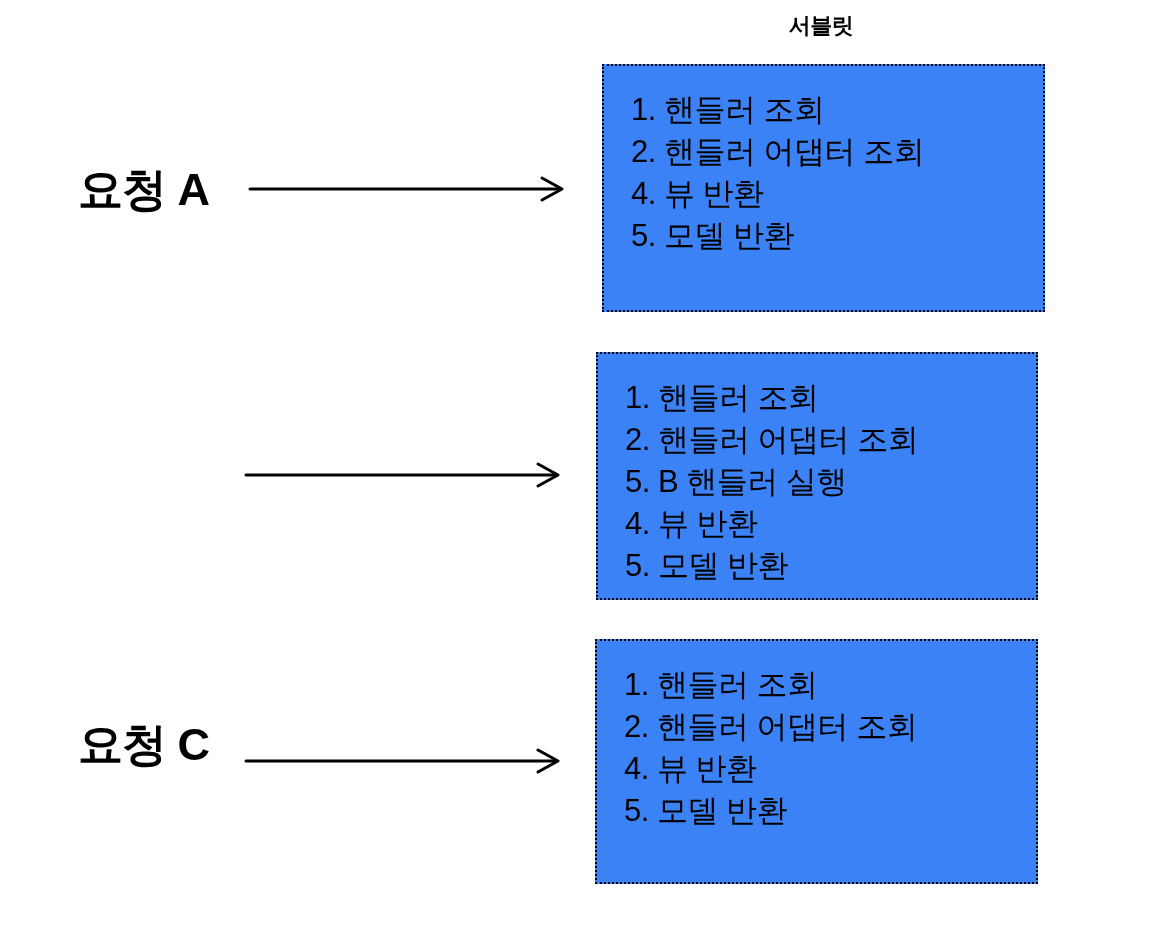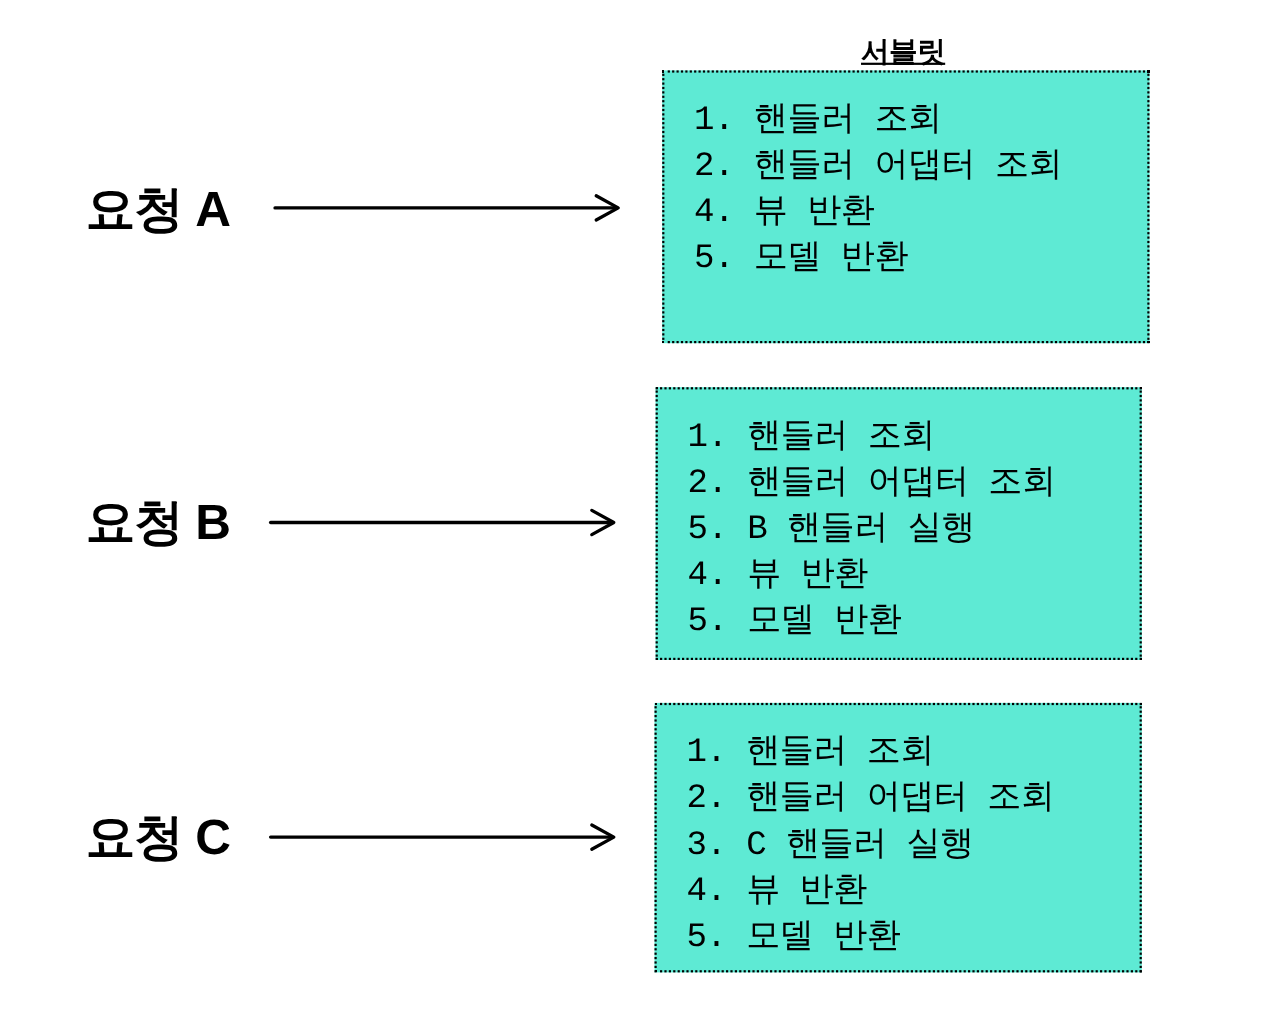"서블릿" .title { font-size: 26px -> 22px; text-decoration: underline -> none; top: 28px -> 8px }
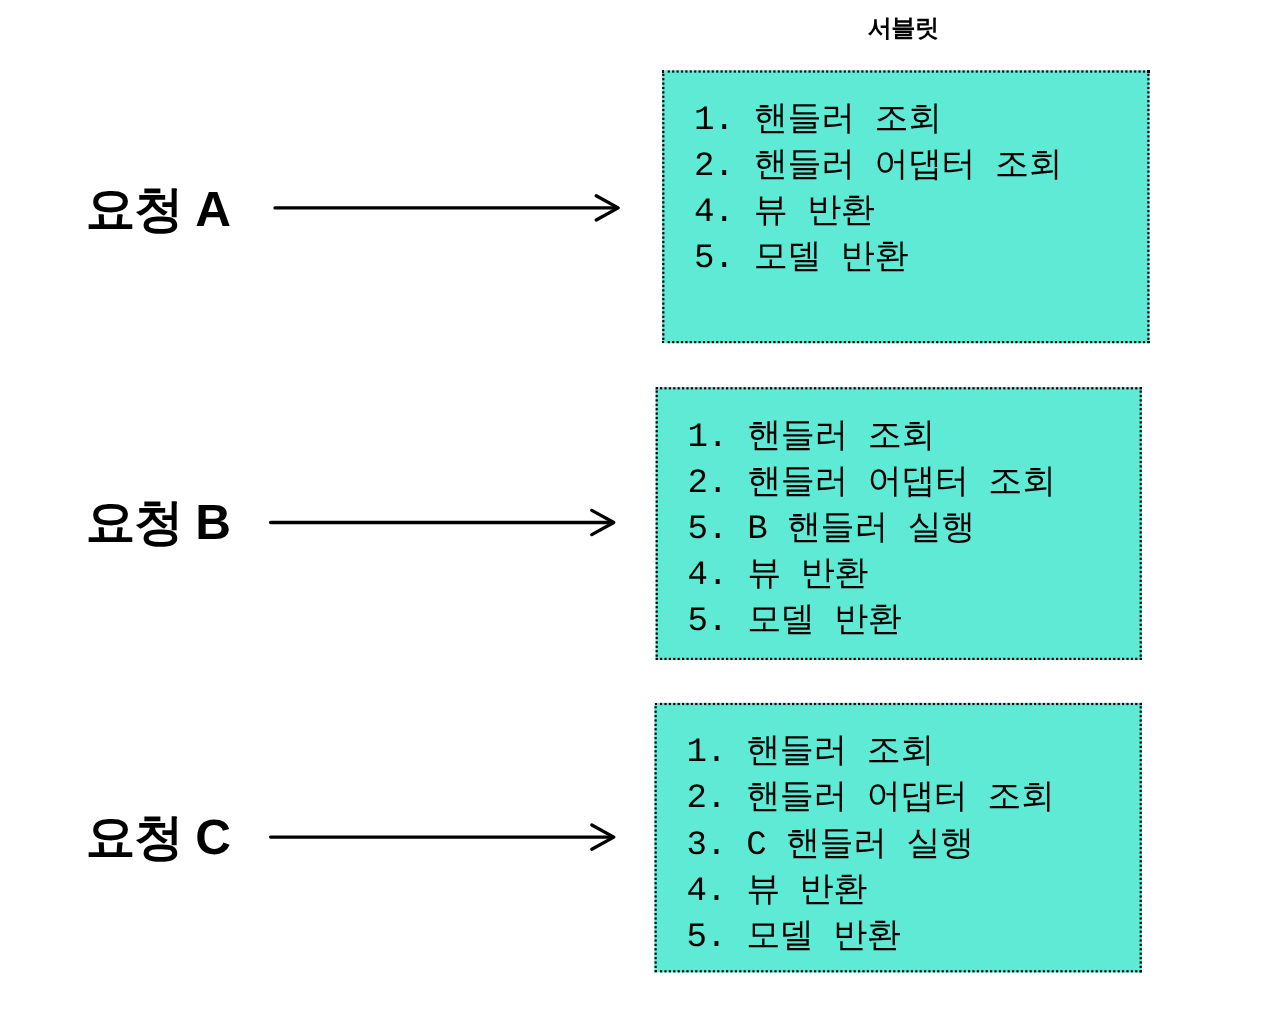"1. 핸들러 조회" .box { background: #5eead4 -> #3b82f6; font-family: Liberation Mono, monospace -> none }
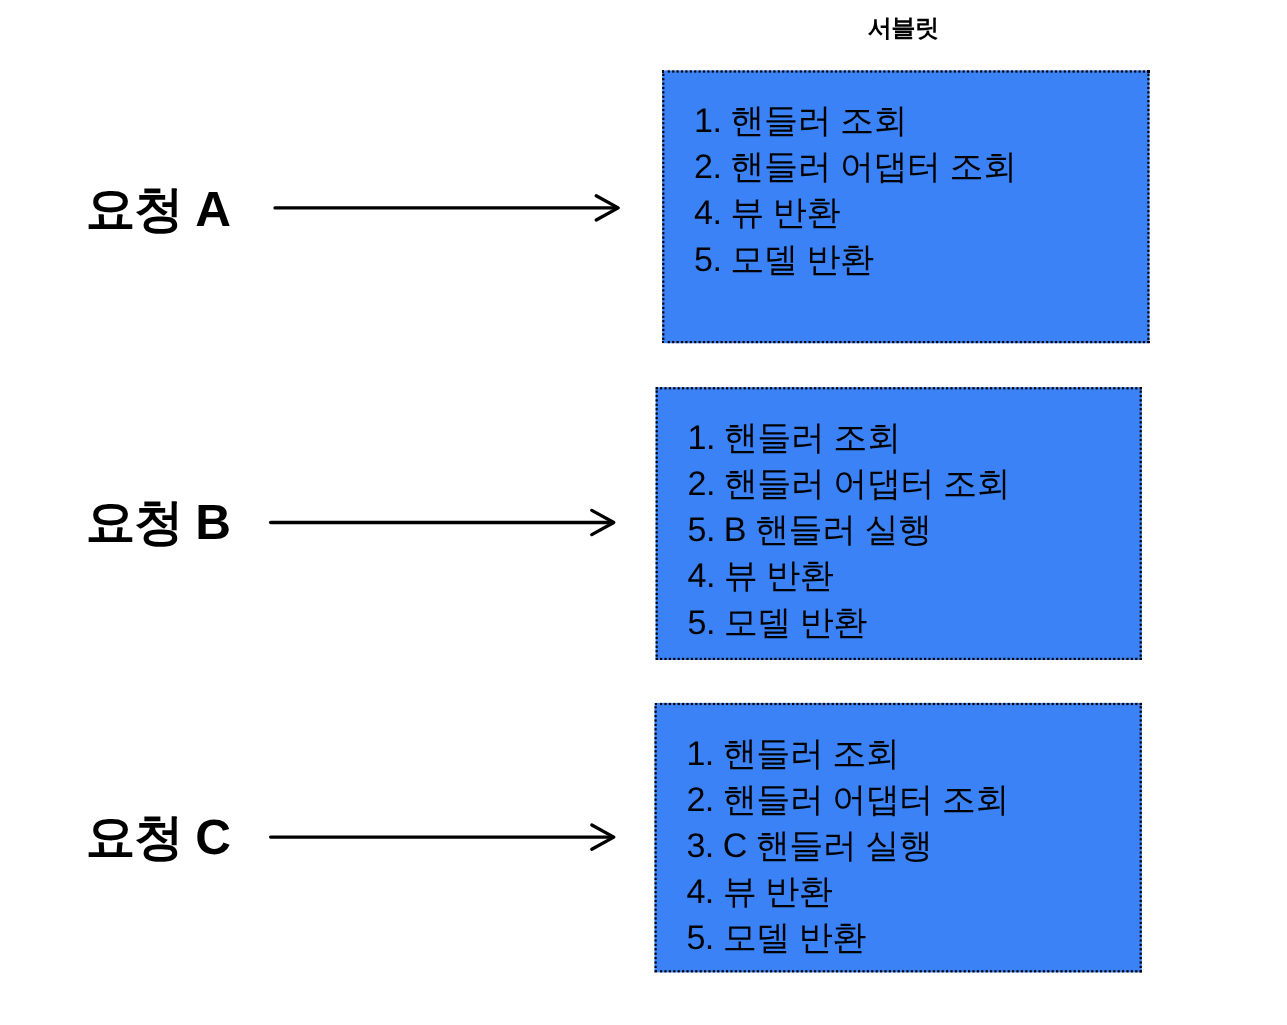"요청 B" div.label { html: <div>요청 B</div> -> none }
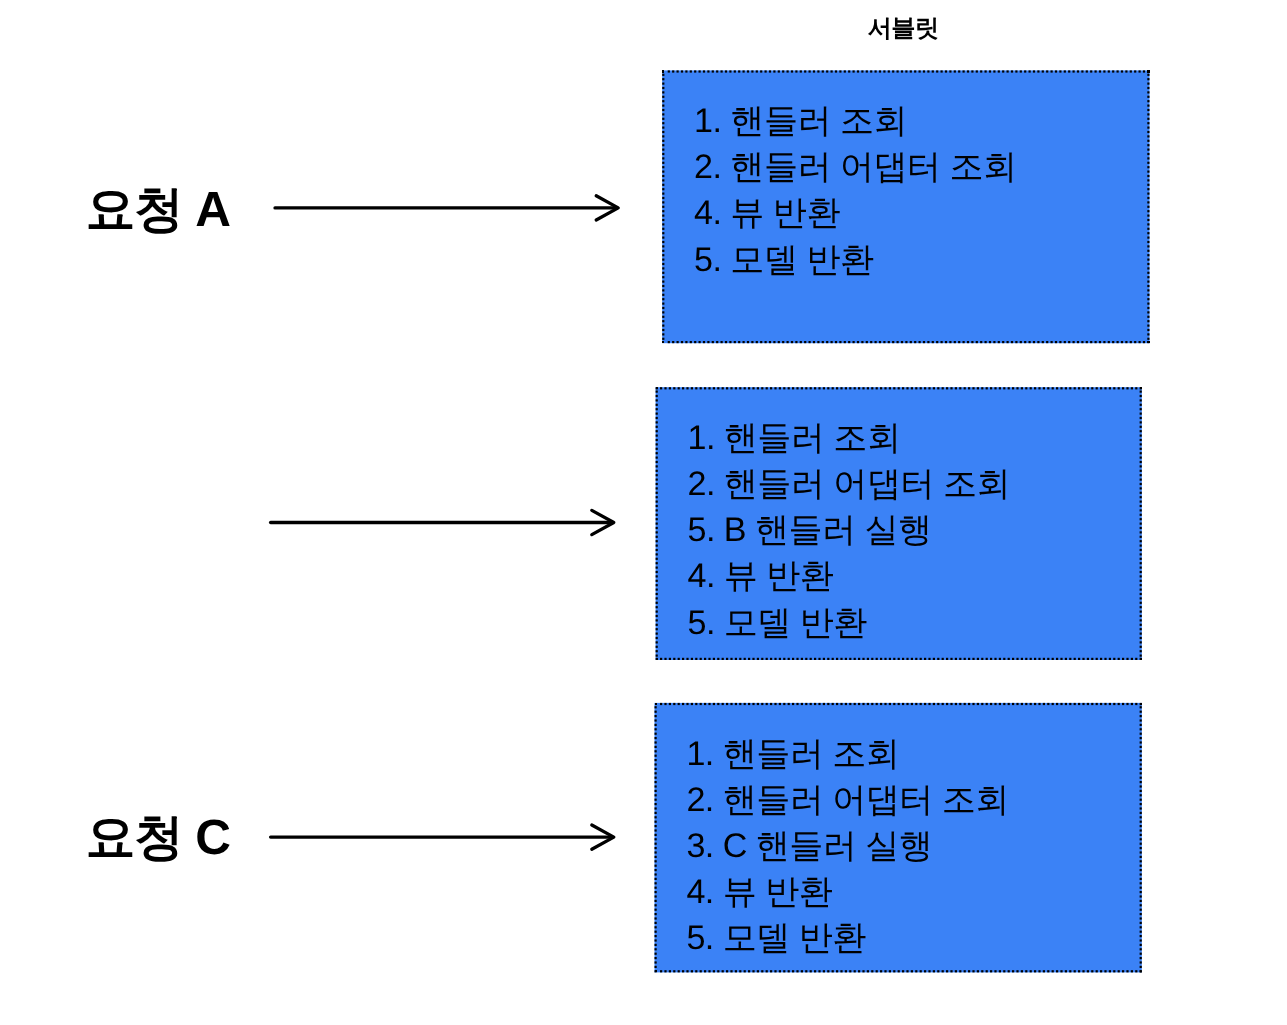"요청 C" .label-c { top: 738px -> 722px }
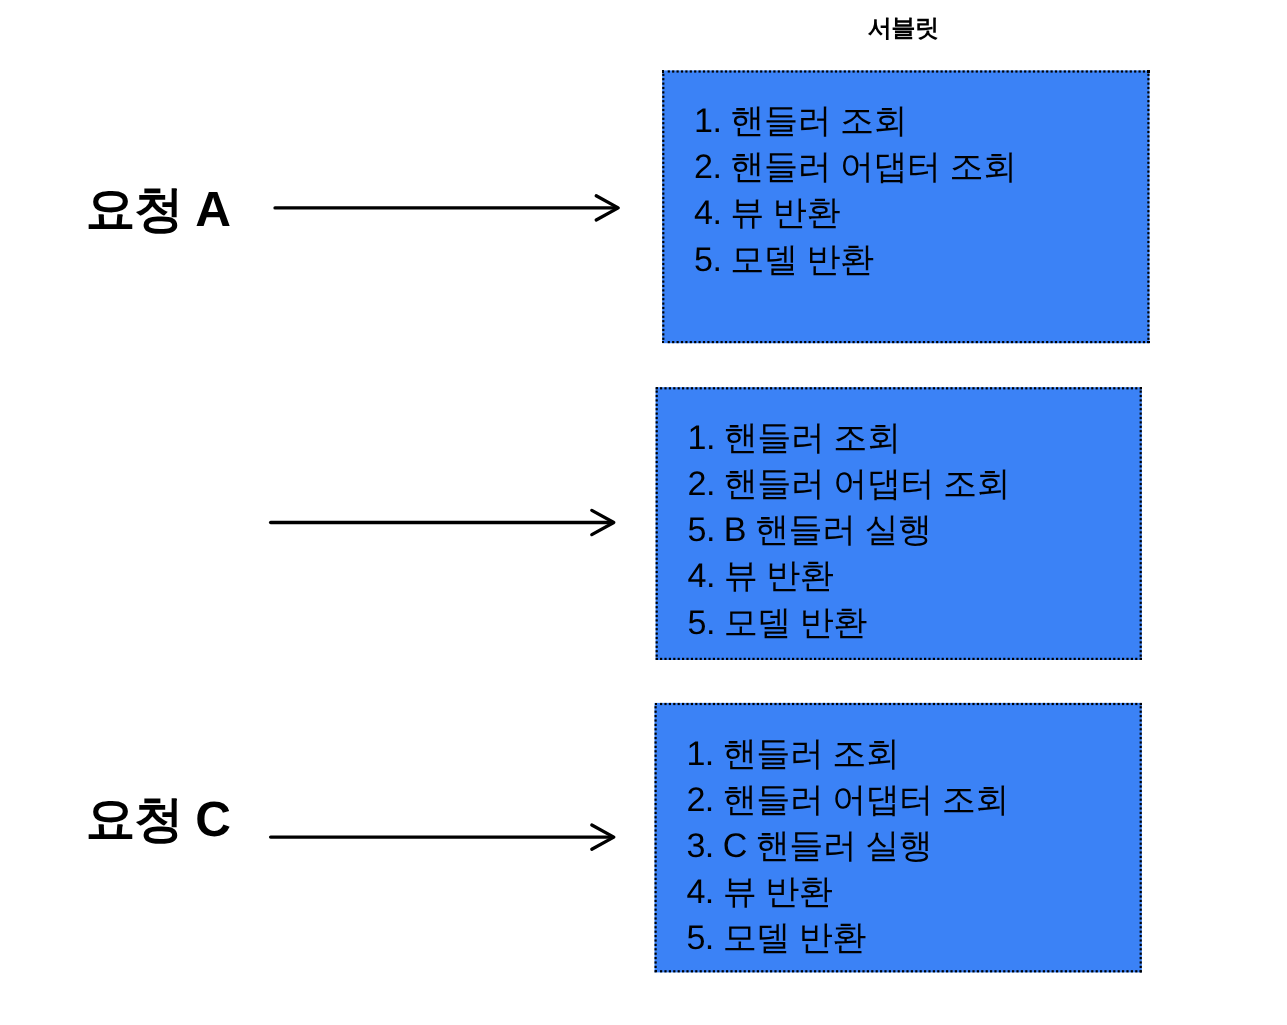"3. C 핸들러 실행" div.step { html: <div>3. C 핸들러 실행</div> -> none }
